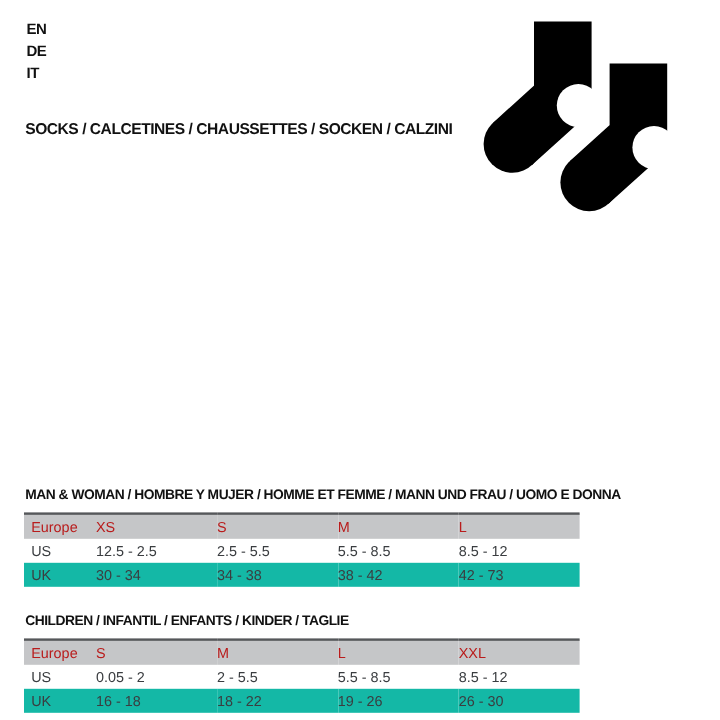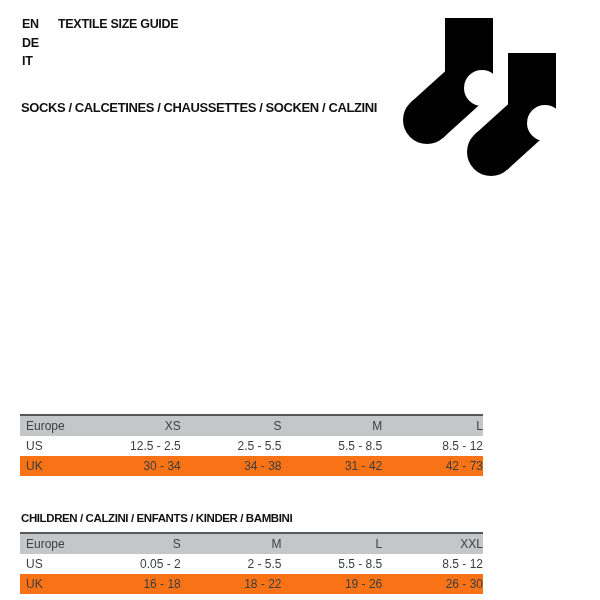"TEXTILE SIZE GUIDE" span.lang-label { html: <span>TEXTILE SIZE GUIDE</span> -> none }
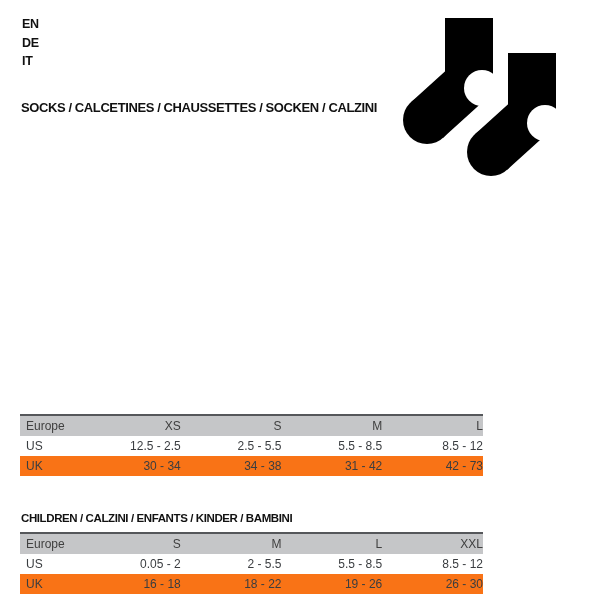"MAN & WOMAN / HOMBRE" div.table-title { html: none -> <div>MAN &amp; WOMAN / HOMBRE Y MUJER / HOMME ET FEMME / MANN UND FRAU / UOMO E DONNA</div> }
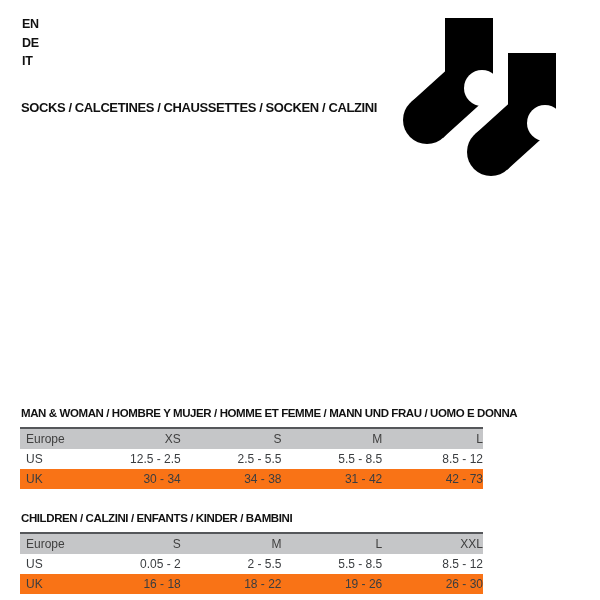"Europe" table.size-table thead th { color: #404040 -> #b91c1c }
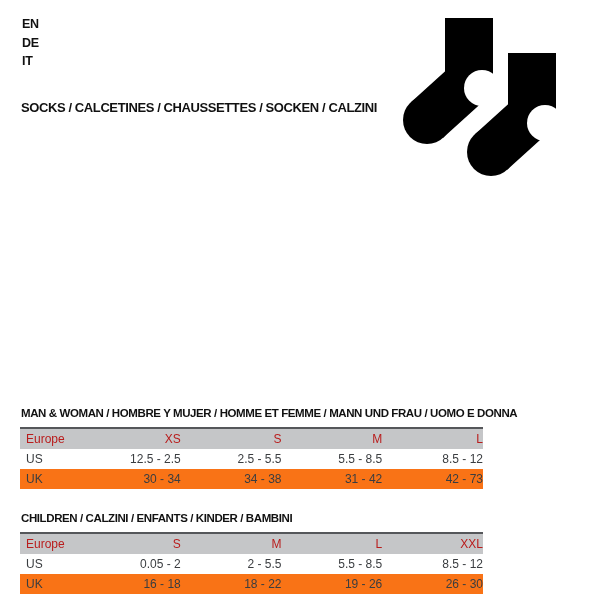"XS" table.size-table th,table.size-table td { text-align: right -> left }
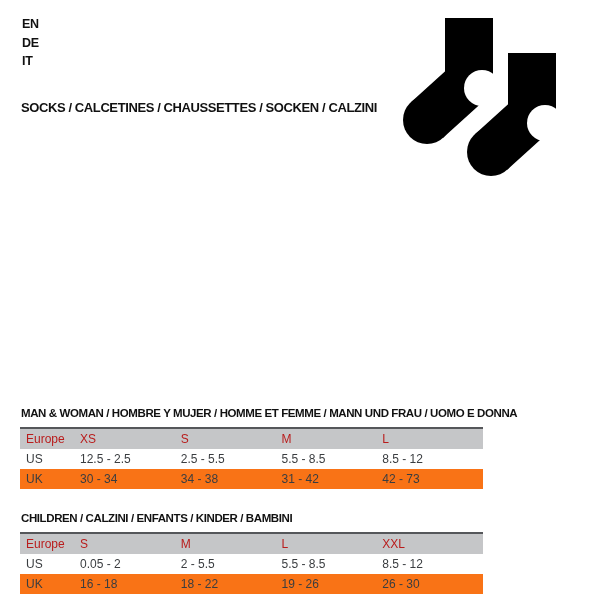"UK" table.size-table tbody tr.alt { background: #f97316 -> #14b8a6 }
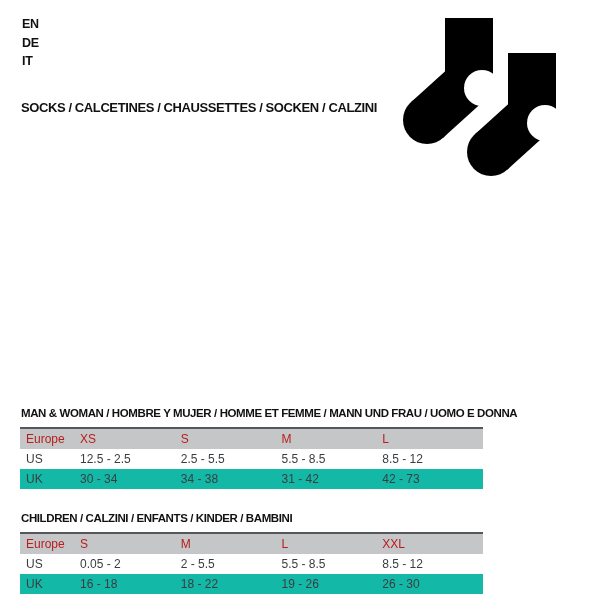"31 - 42" td { text: 31 -> 38 }
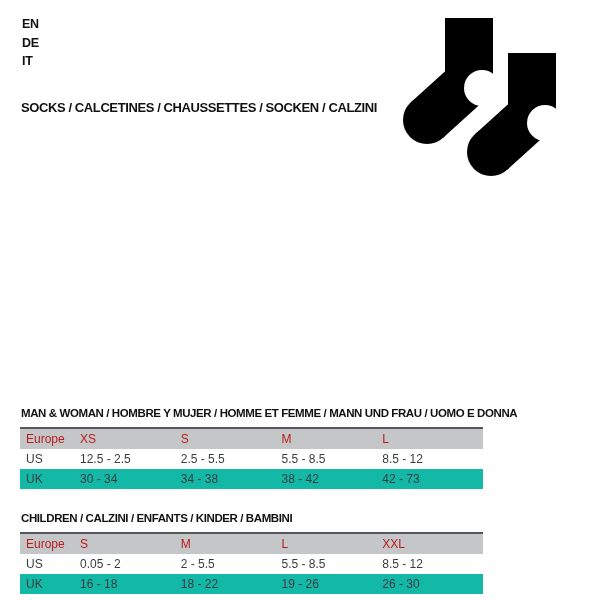"CHILDREN / CALZINI / ENFANTS" div.table-title { text: CALZINI / ENFANTS / KINDER / BAMBINI -> INFANTIL / ENFANTS / KINDER / TAGLIE }
